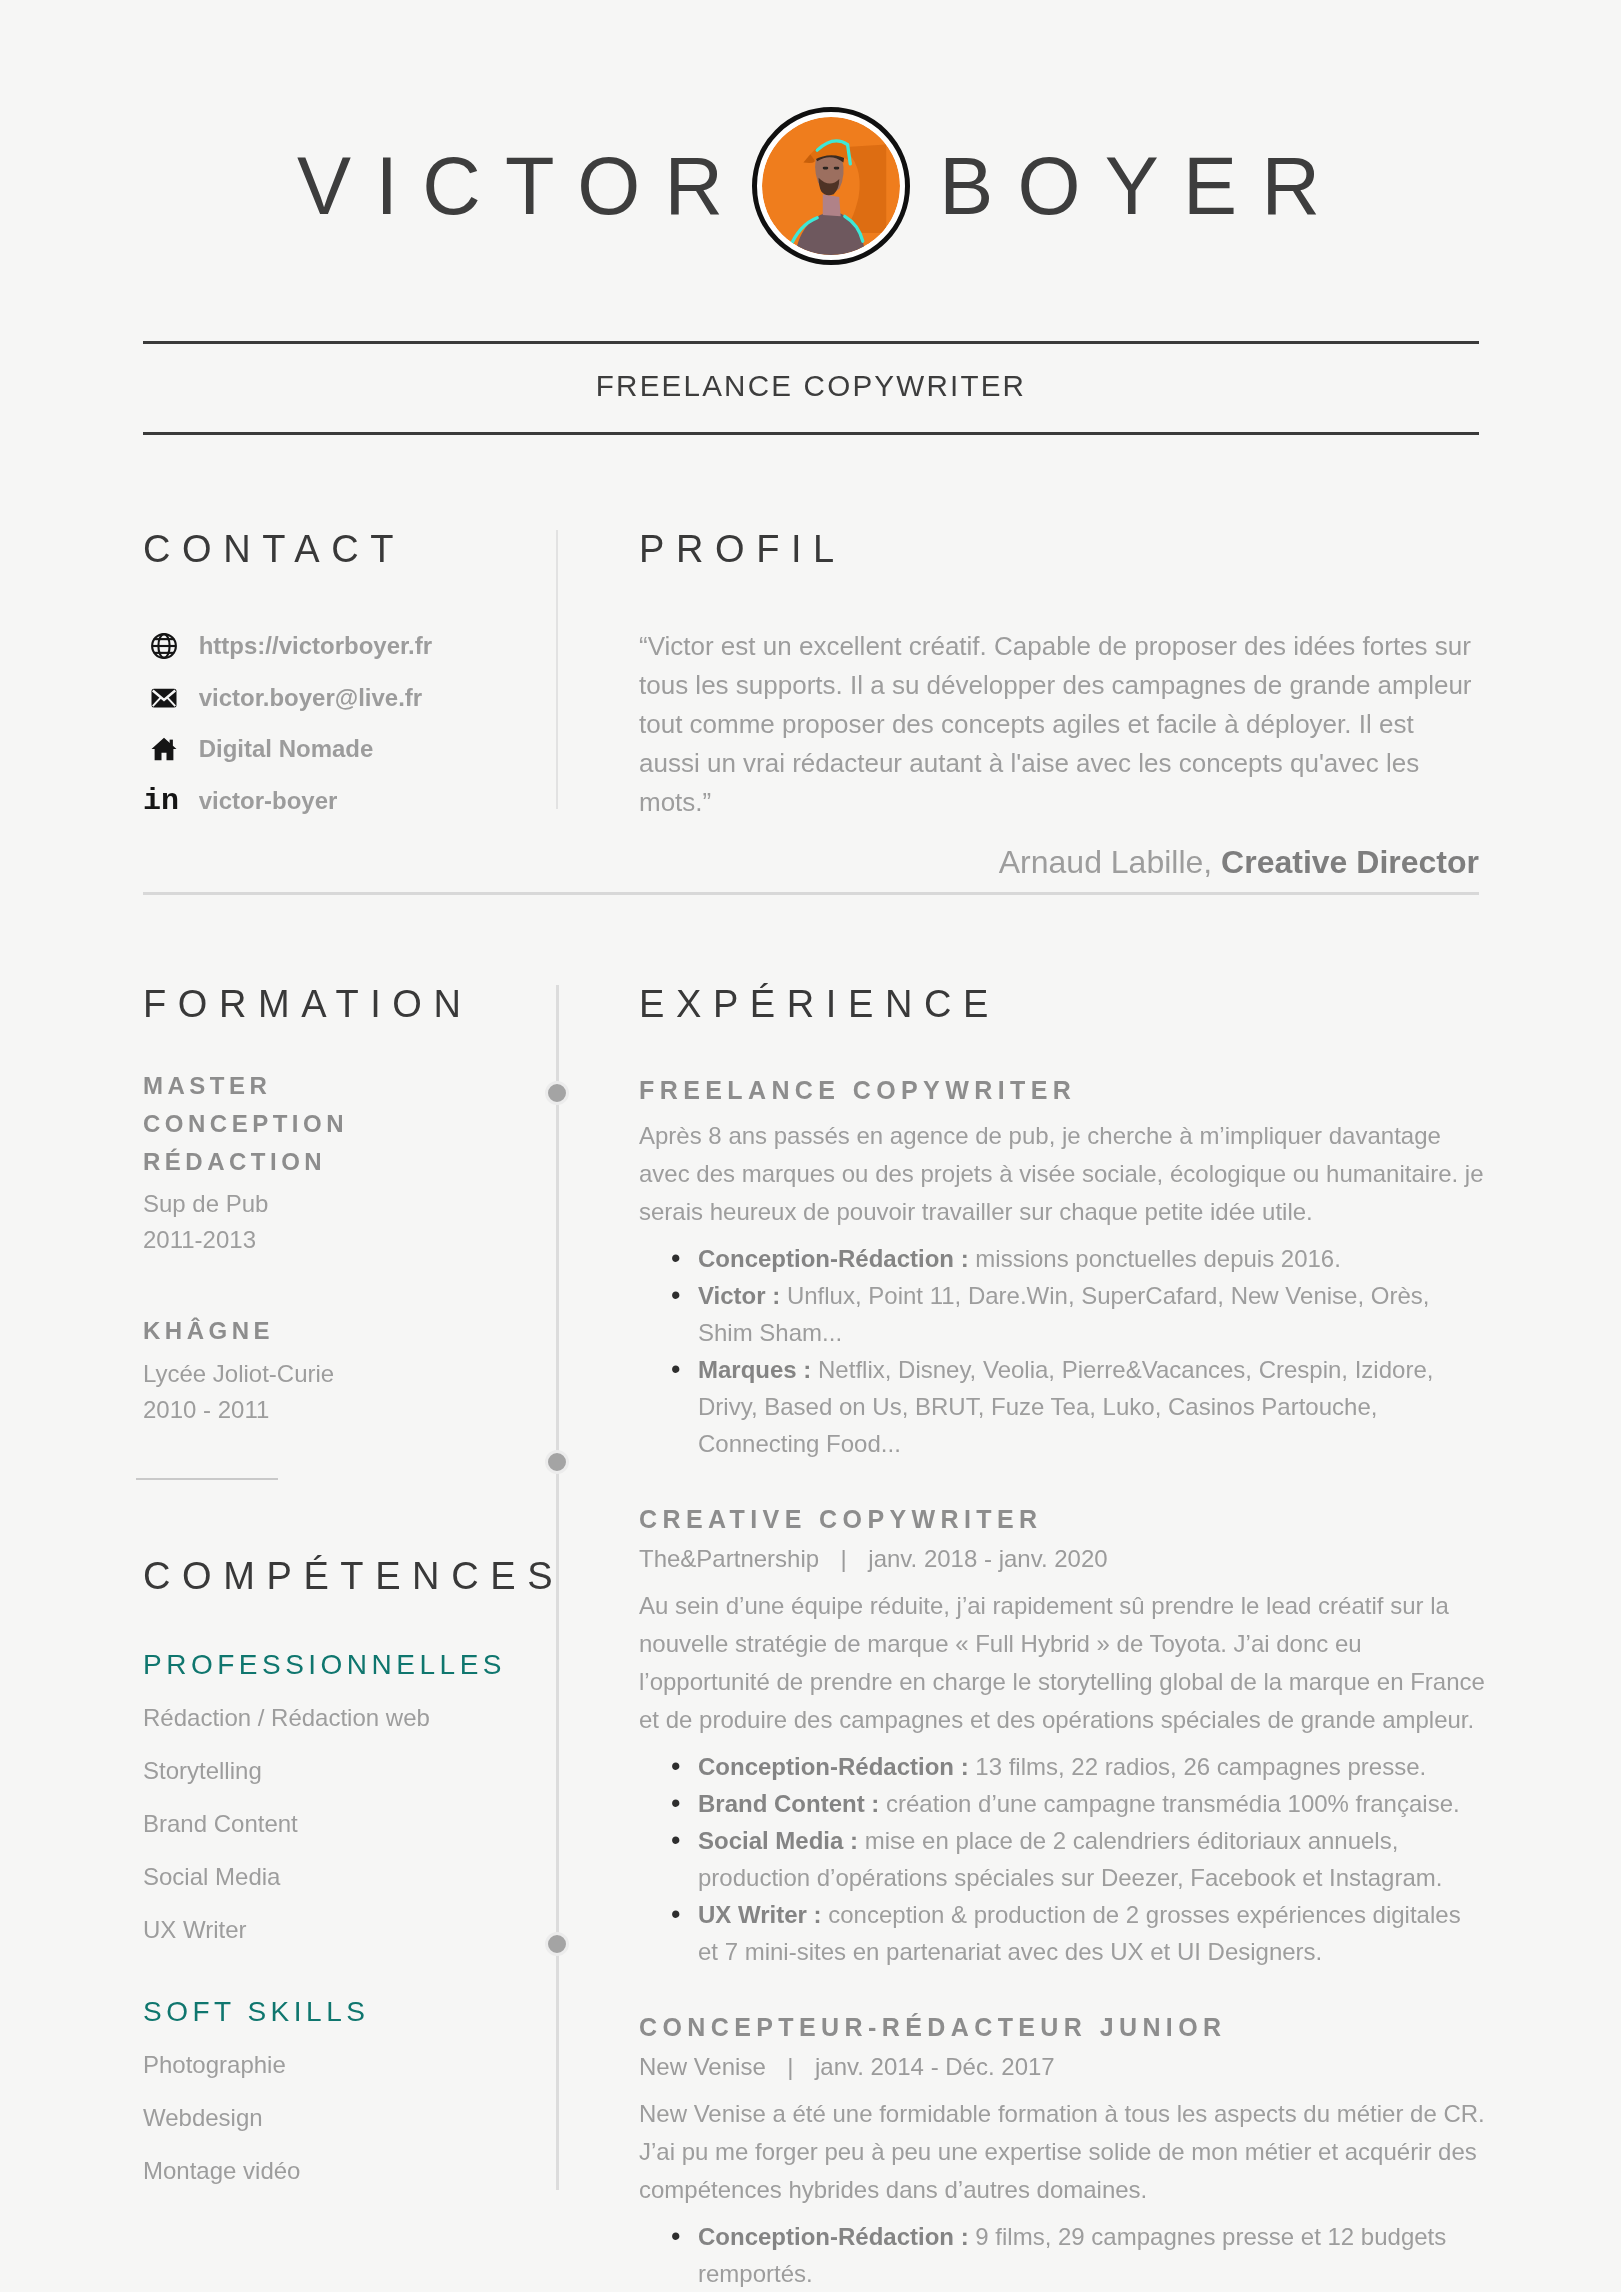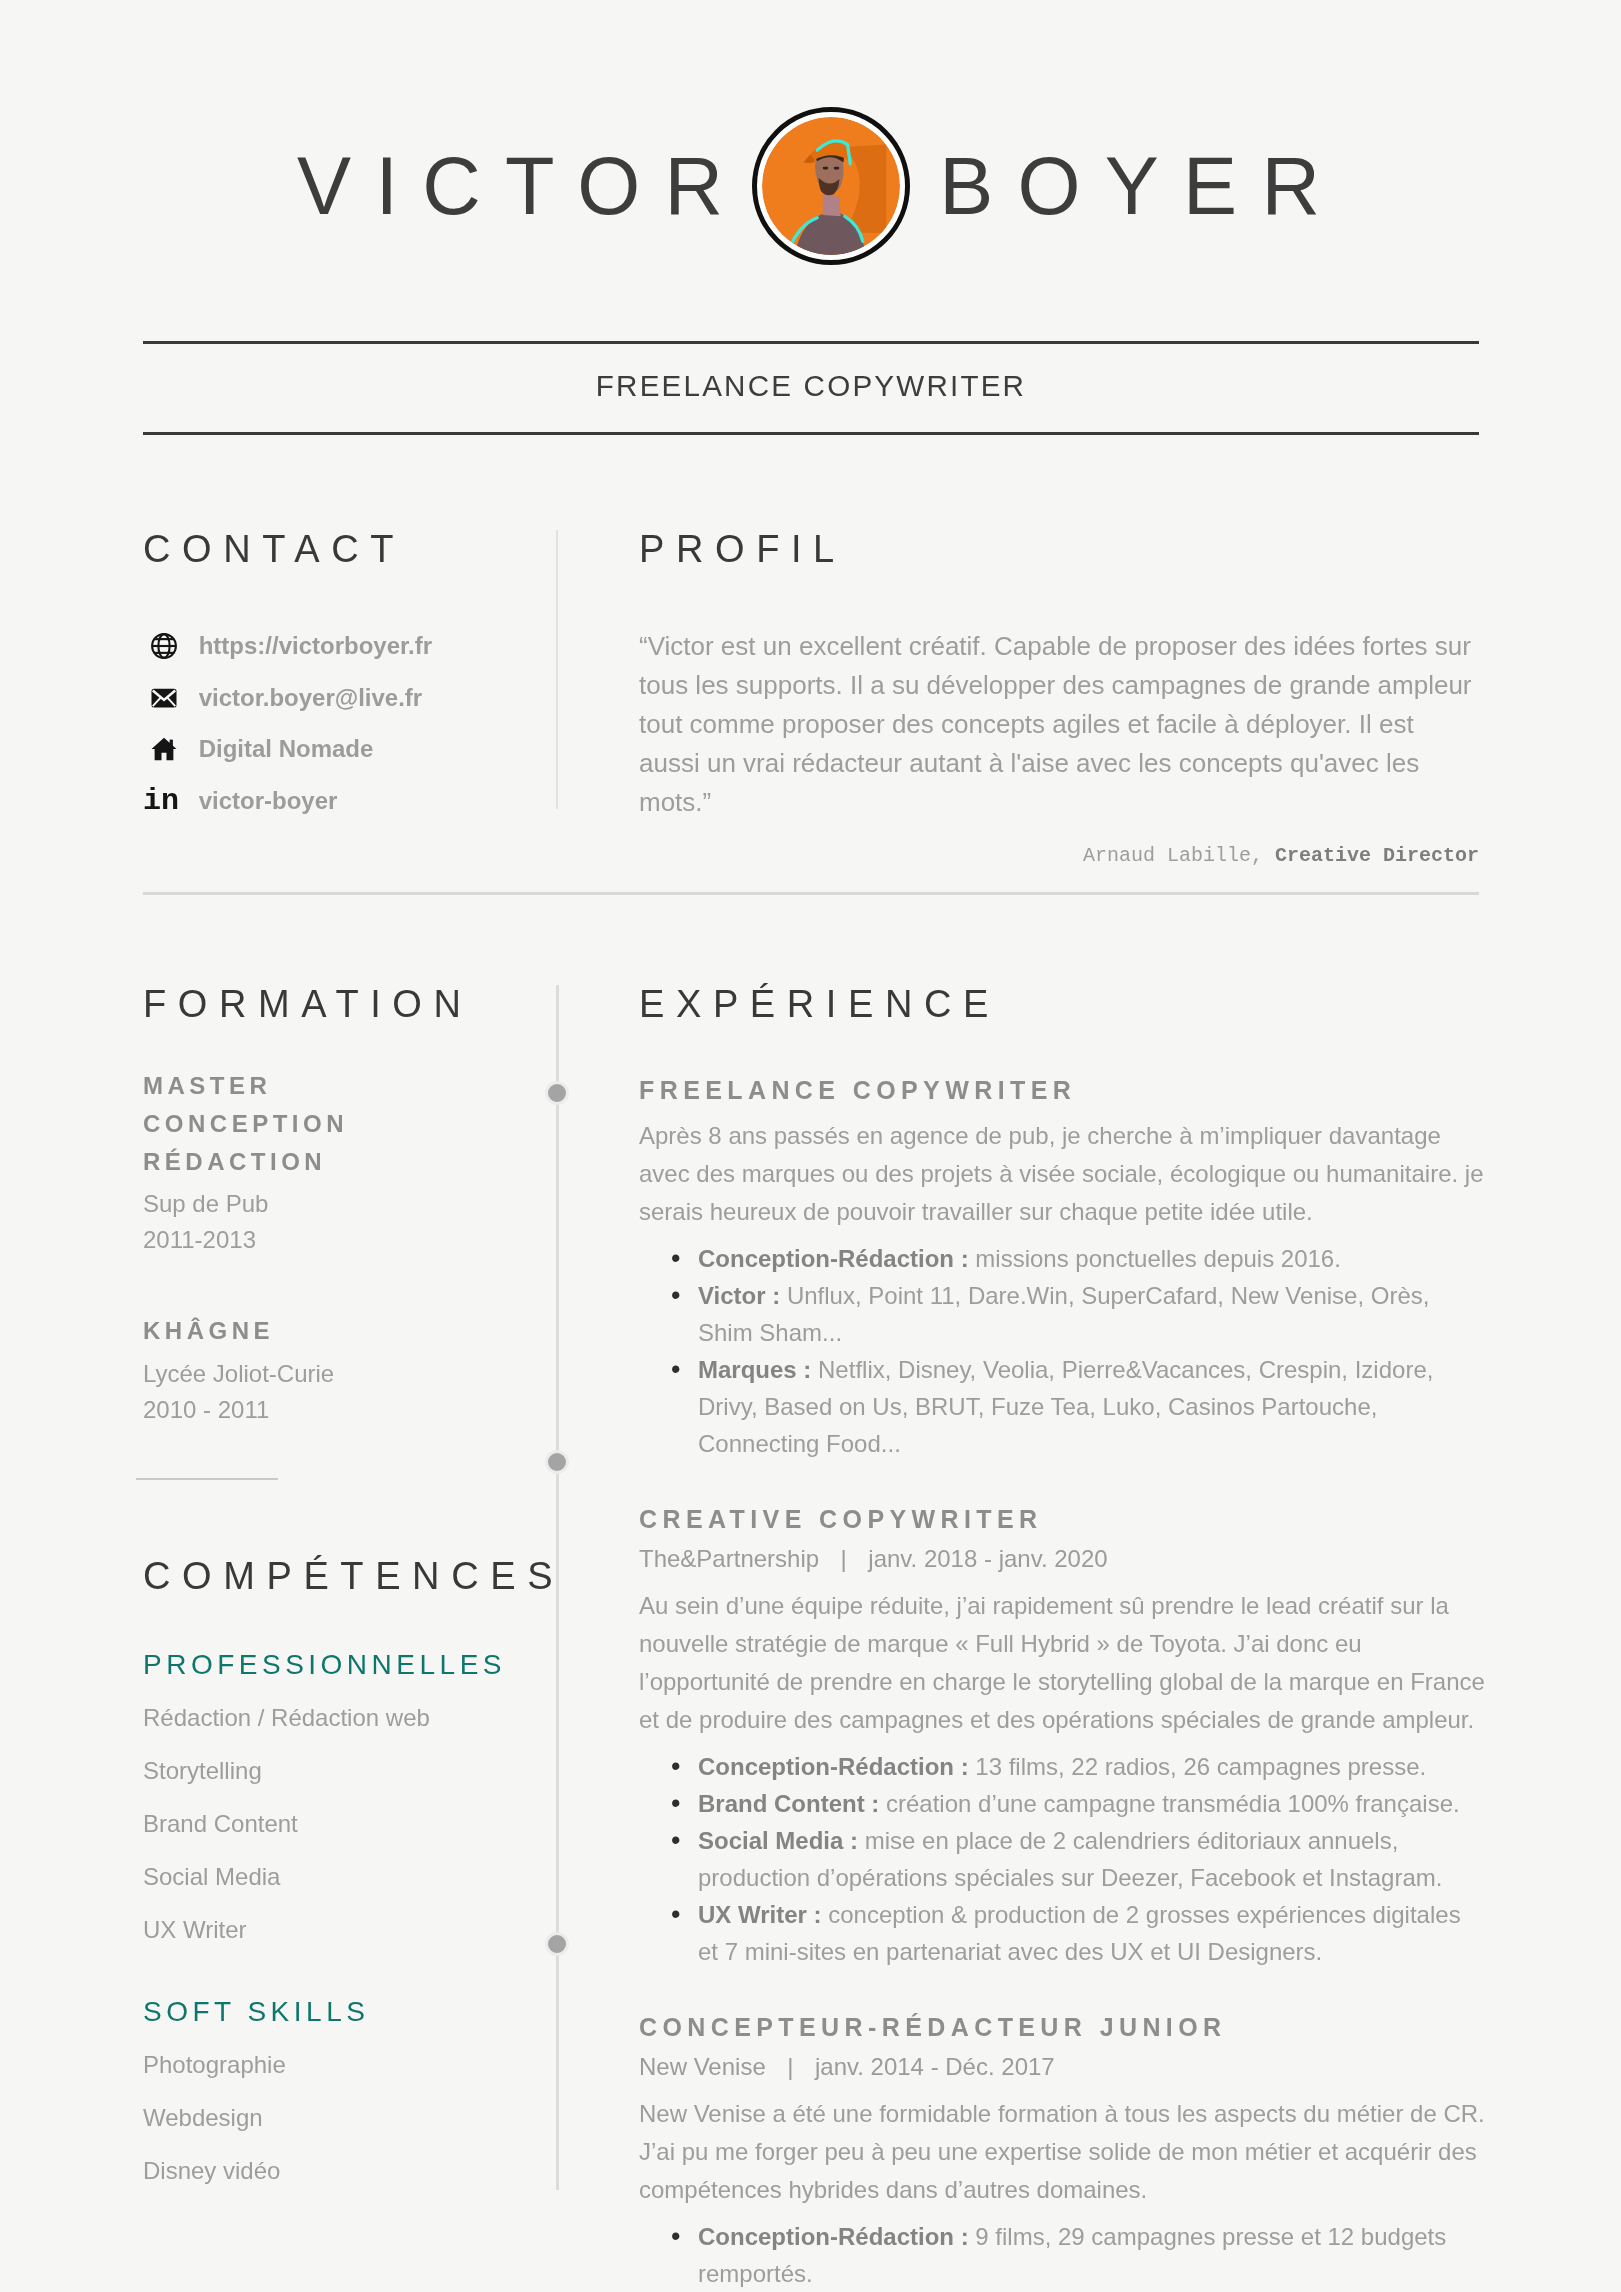"Arnaud Labille, Creative Director" .attribution { font-family: Liberation Mono, monospace -> none; font-size: 20px -> 32px }
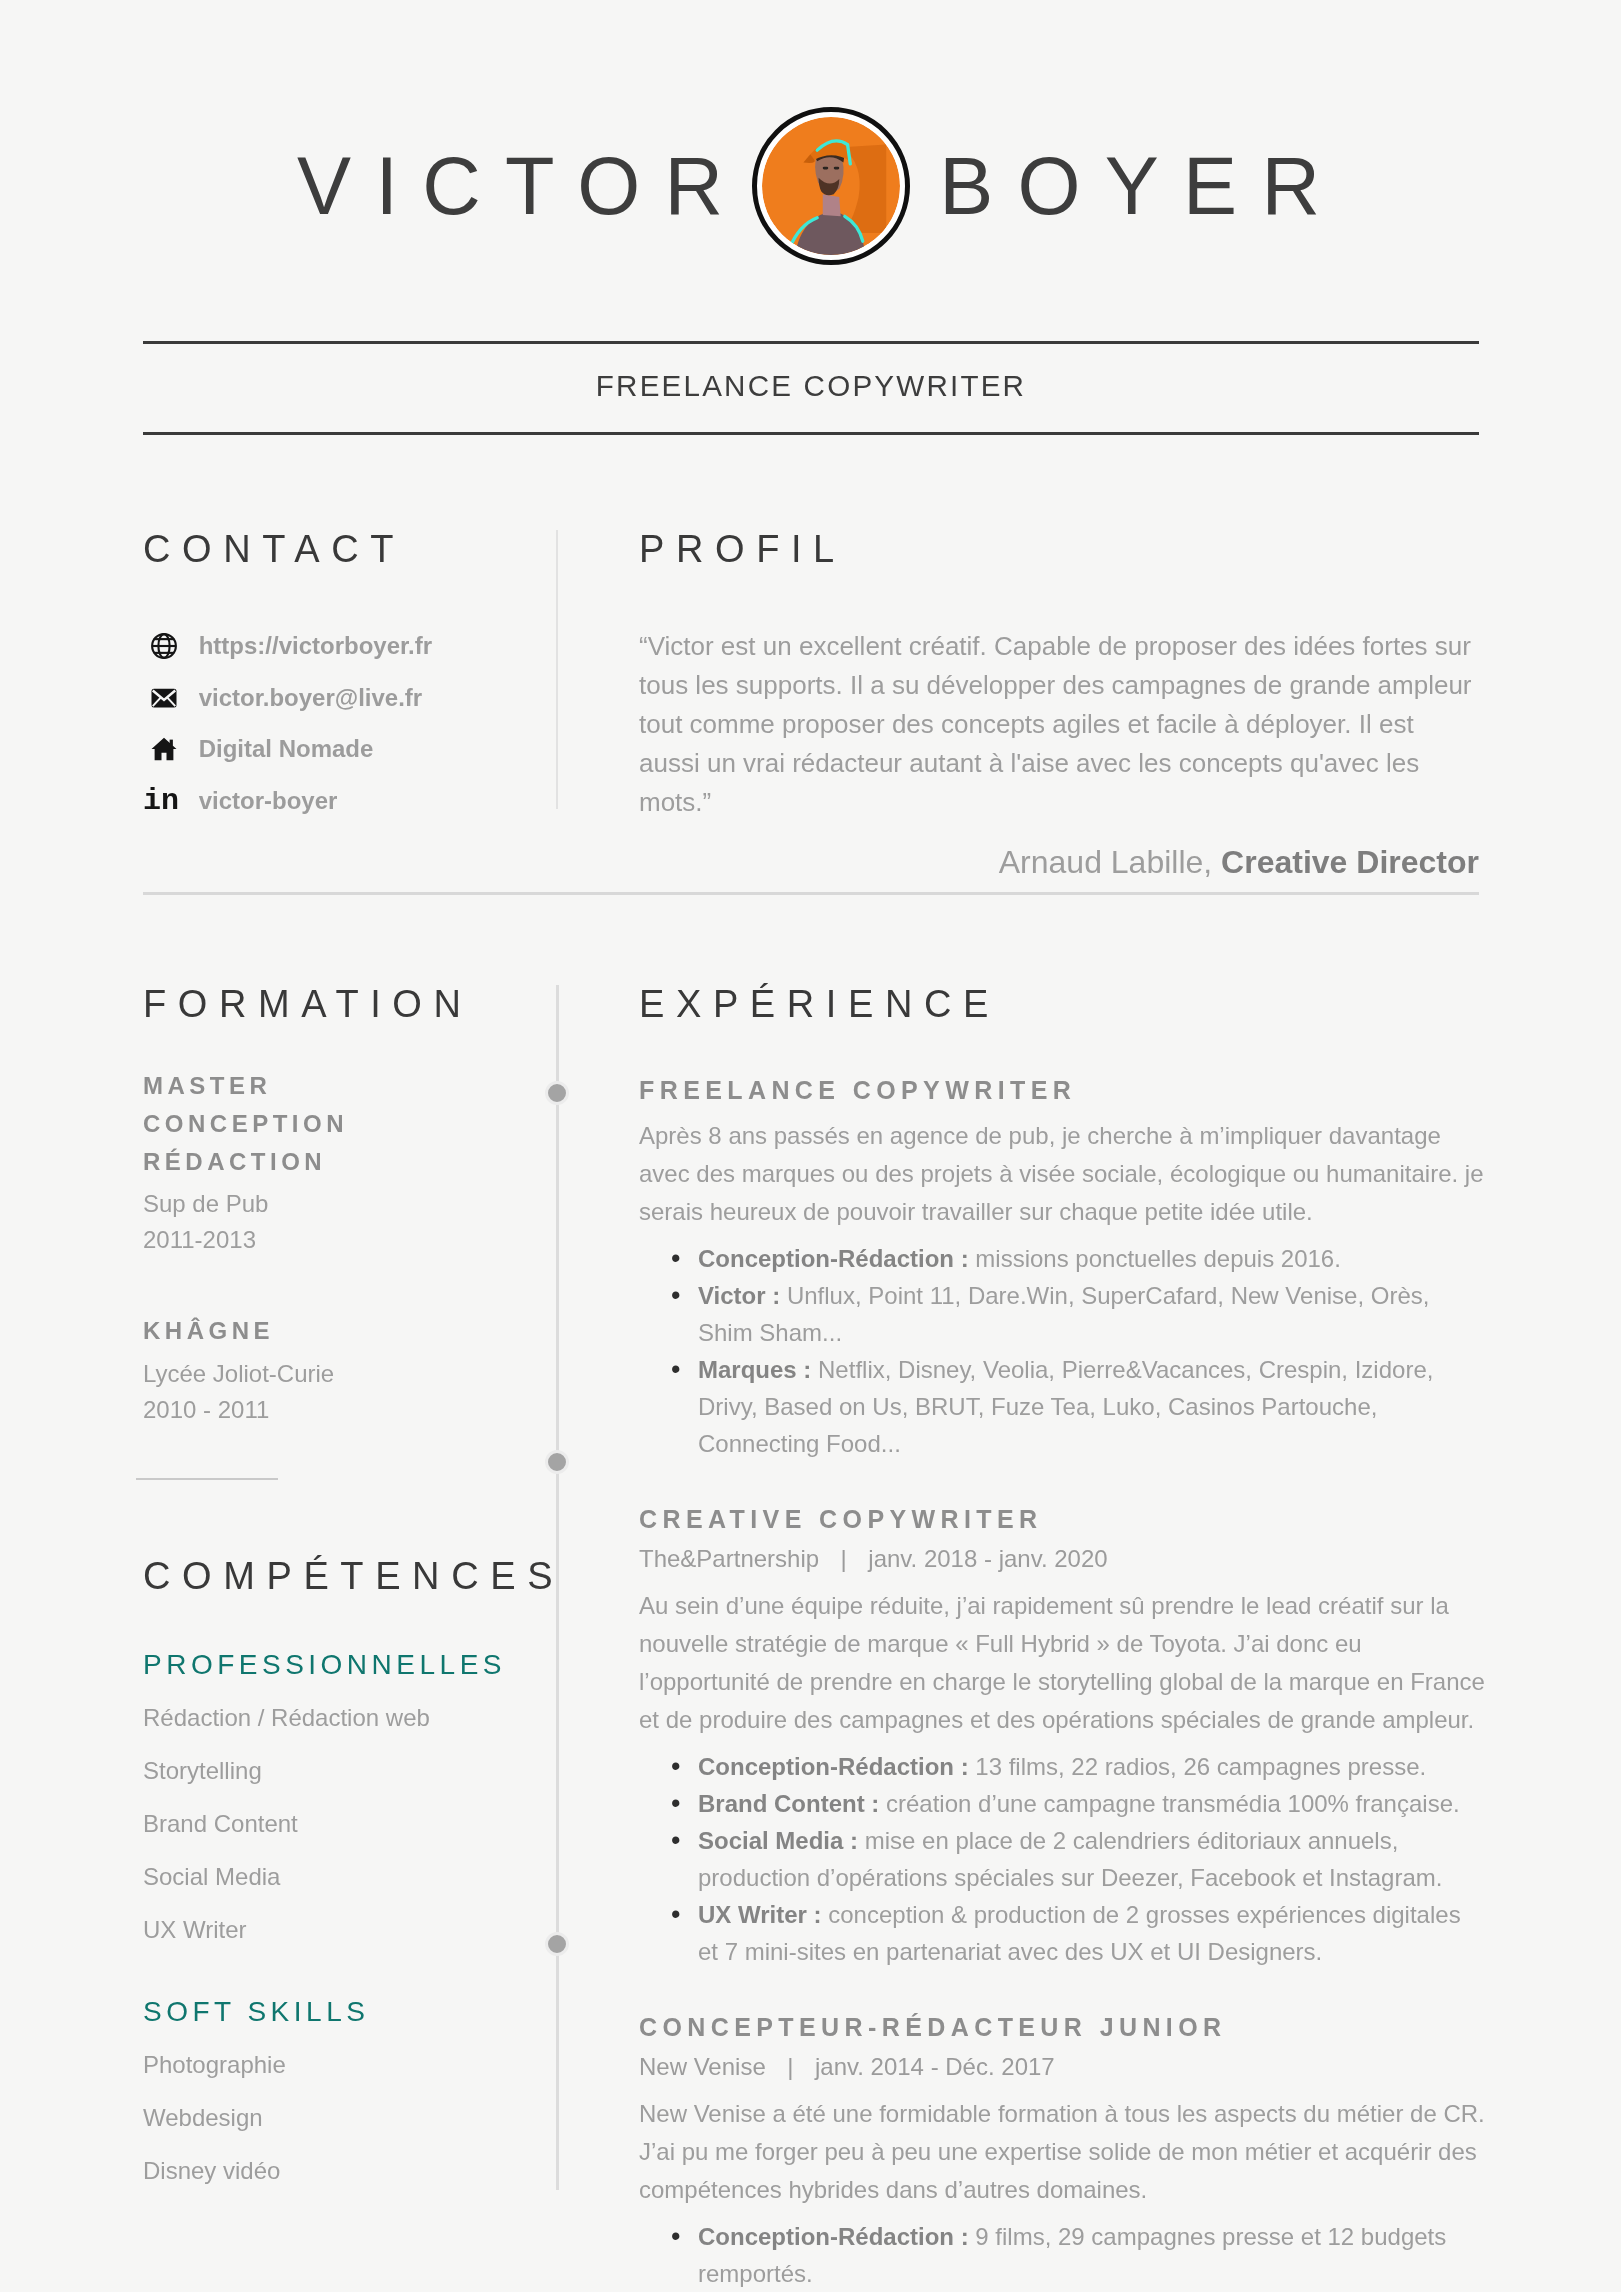"Disney vidéo" div.skill-item { text: Disney -> Montage }
